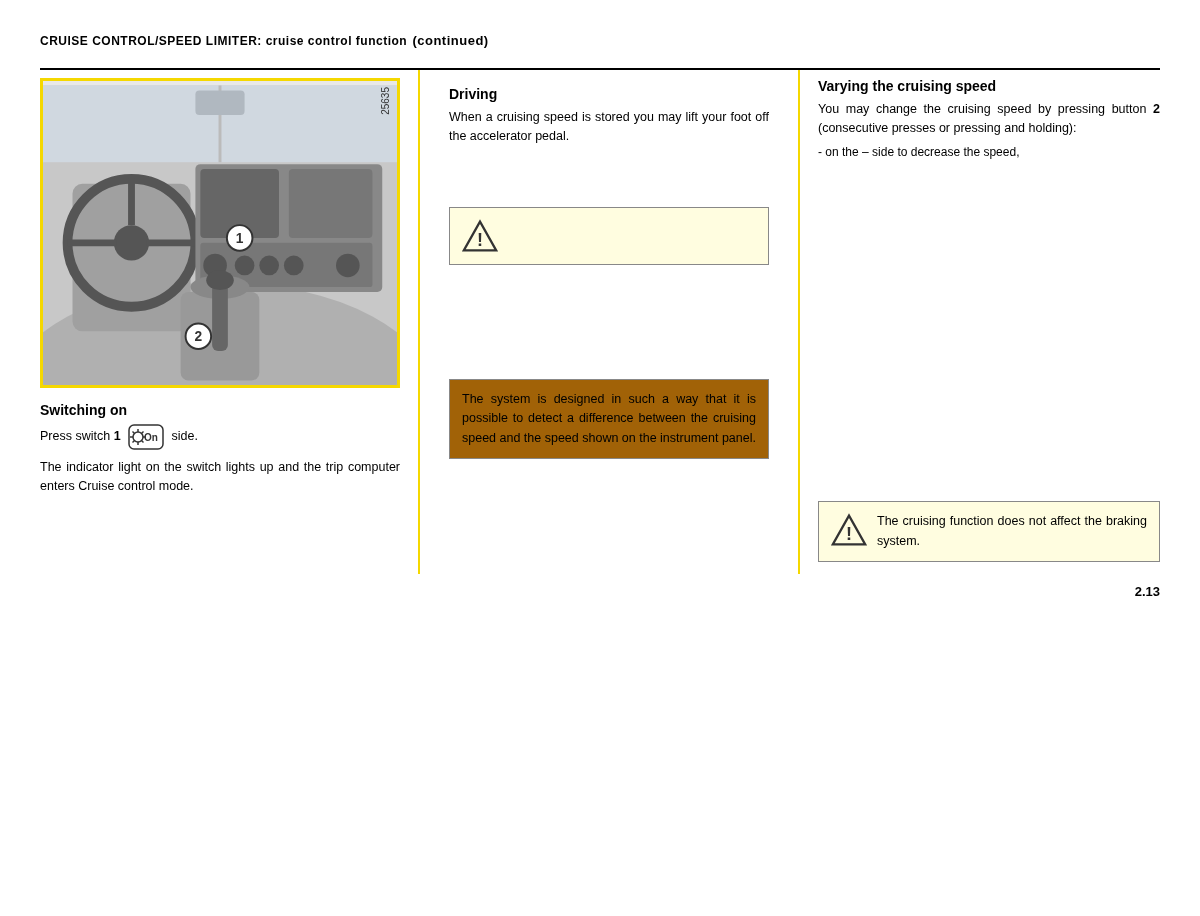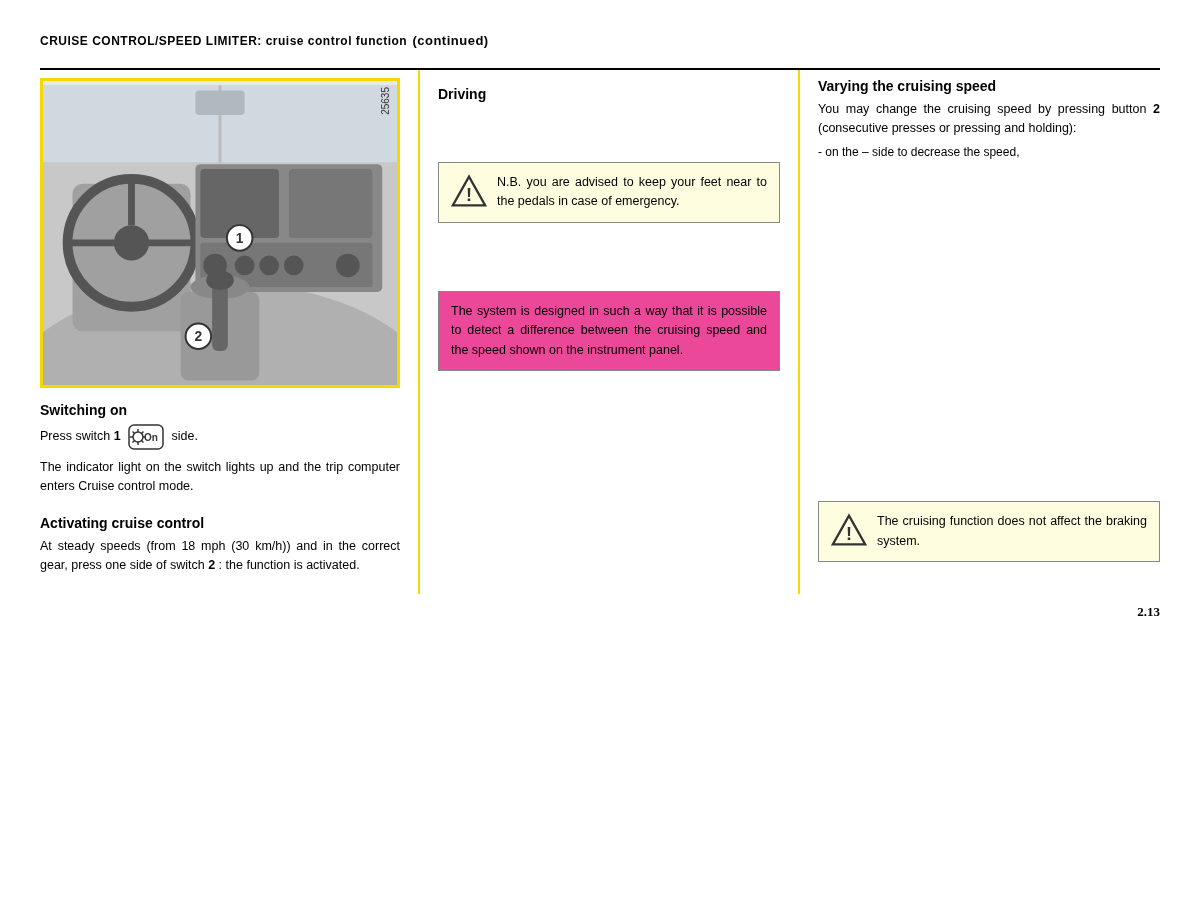"Driving" .col-mid { padding: 0 18px -> 0 29px }
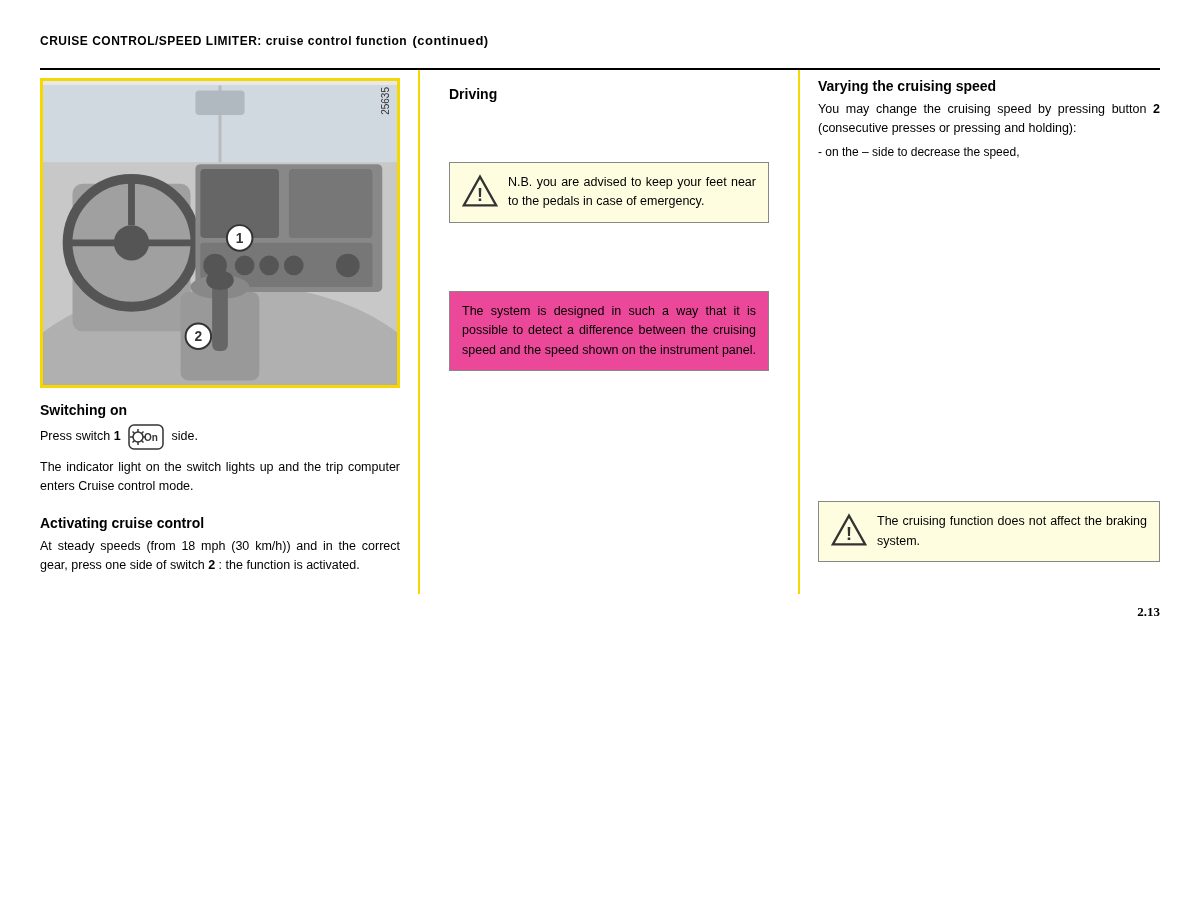"When a cruising speed is" div.section-text { html: none -> <div>When a cruising speed is stored you may lift your foot off the accelerator pedal.</div> }
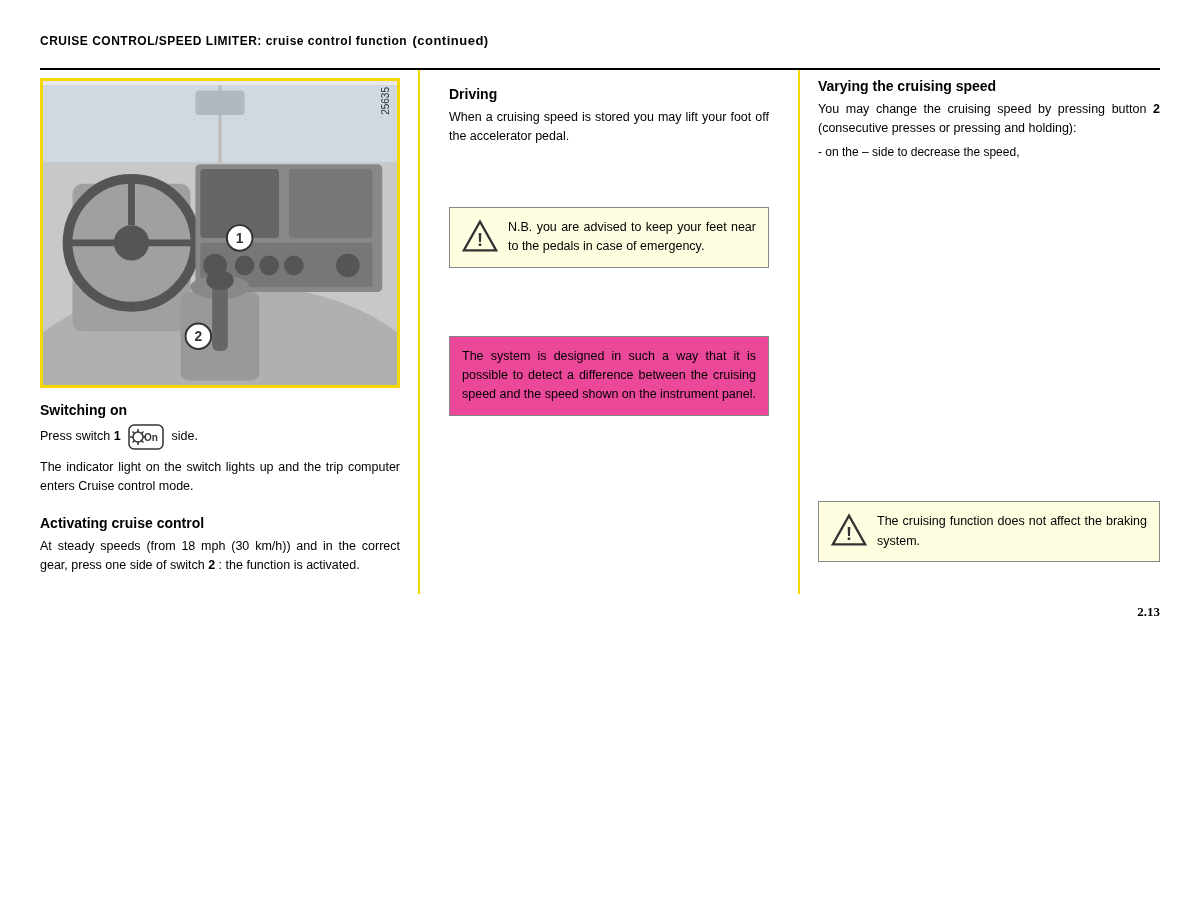"N.B. you are advised to" div.note-text { html: <div>N.B. you are advised to keep your feet near to the pedals in case of emergency.</div> -> none }
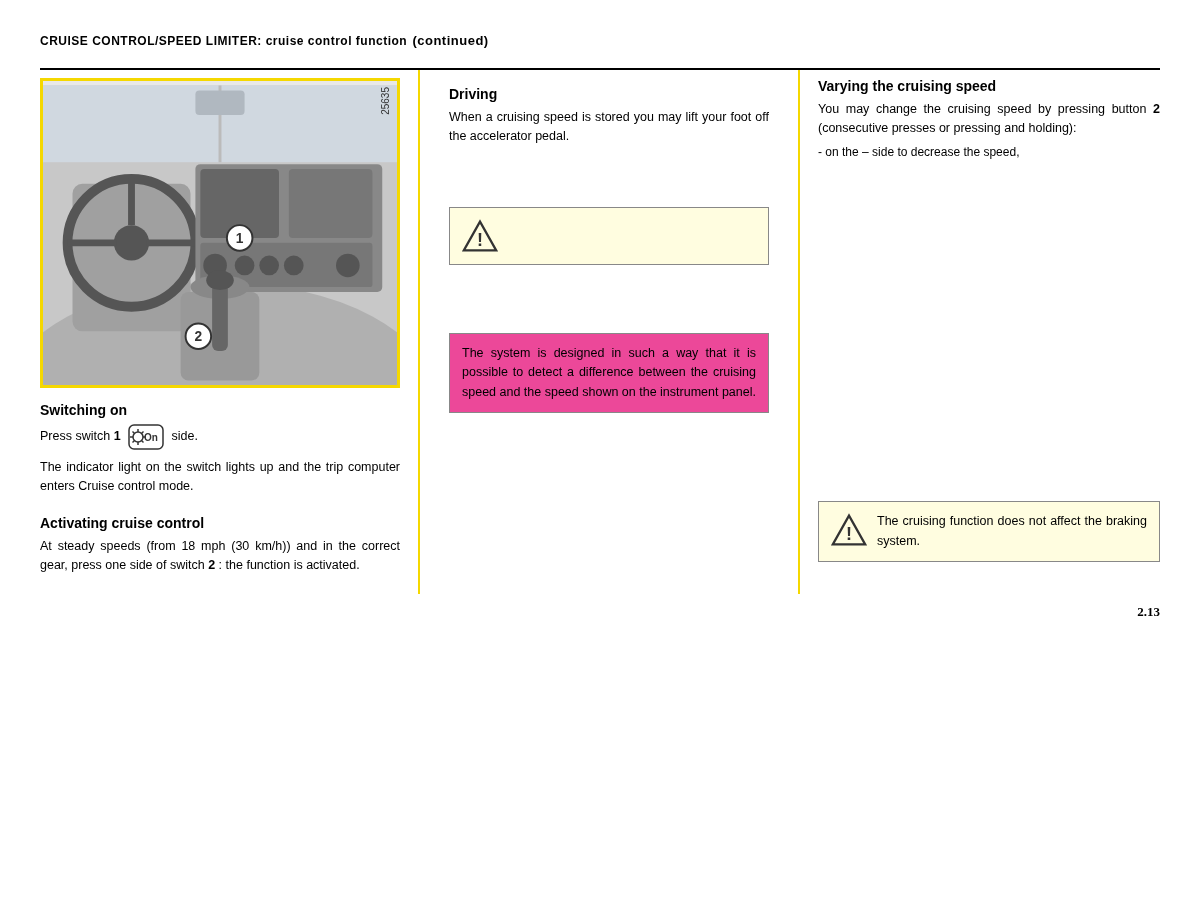"The system is designed in" div.note-box { background: #ec4899 -> #a16207; margin-top: 68px -> 114px }
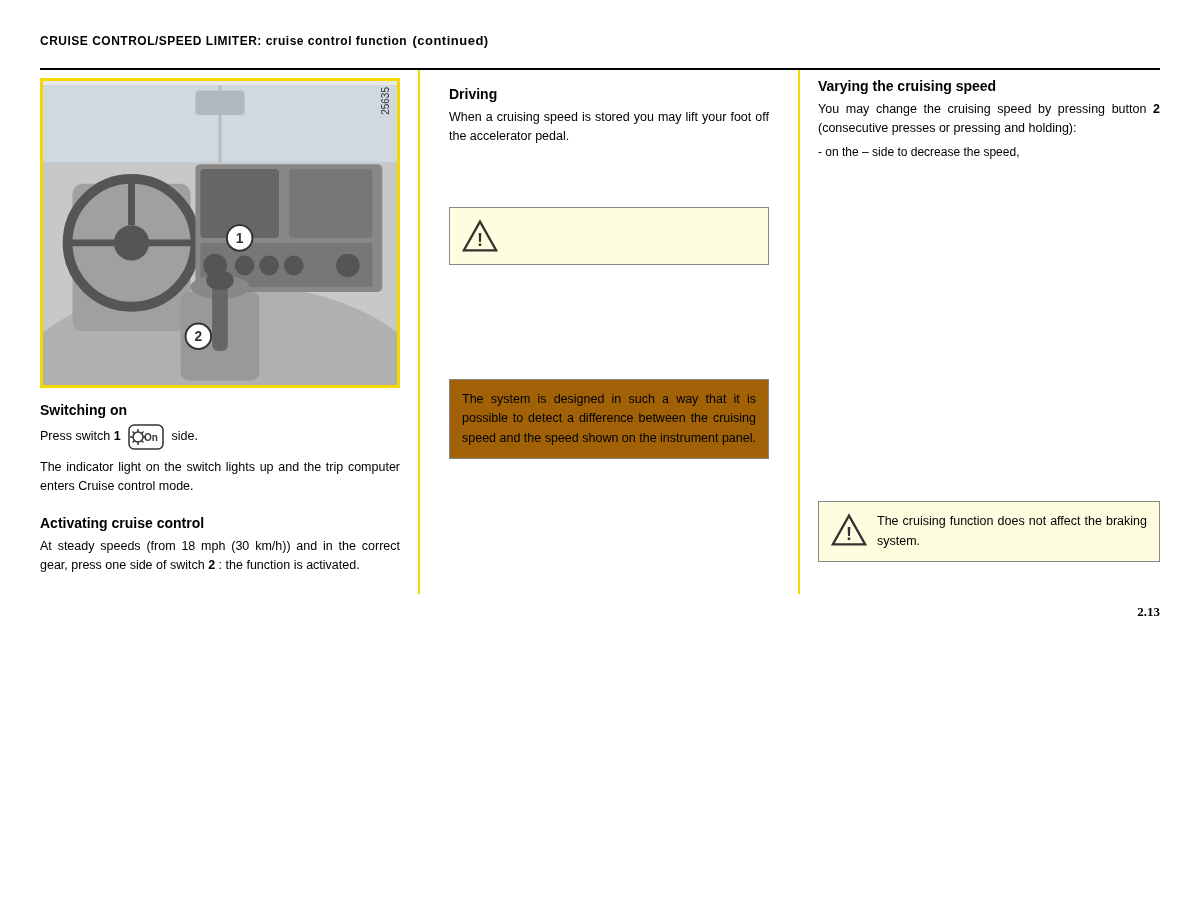"Activating cruise control" div.section-block { html: <div> <div>Activating cruise control</div> <div> <span>At steady speeds (from 18 mph (30 km/h)) and in the correct gear, press one side of switch</span> <b>2</b> <span>: the function is activated.</span> </div> </div> -> none }
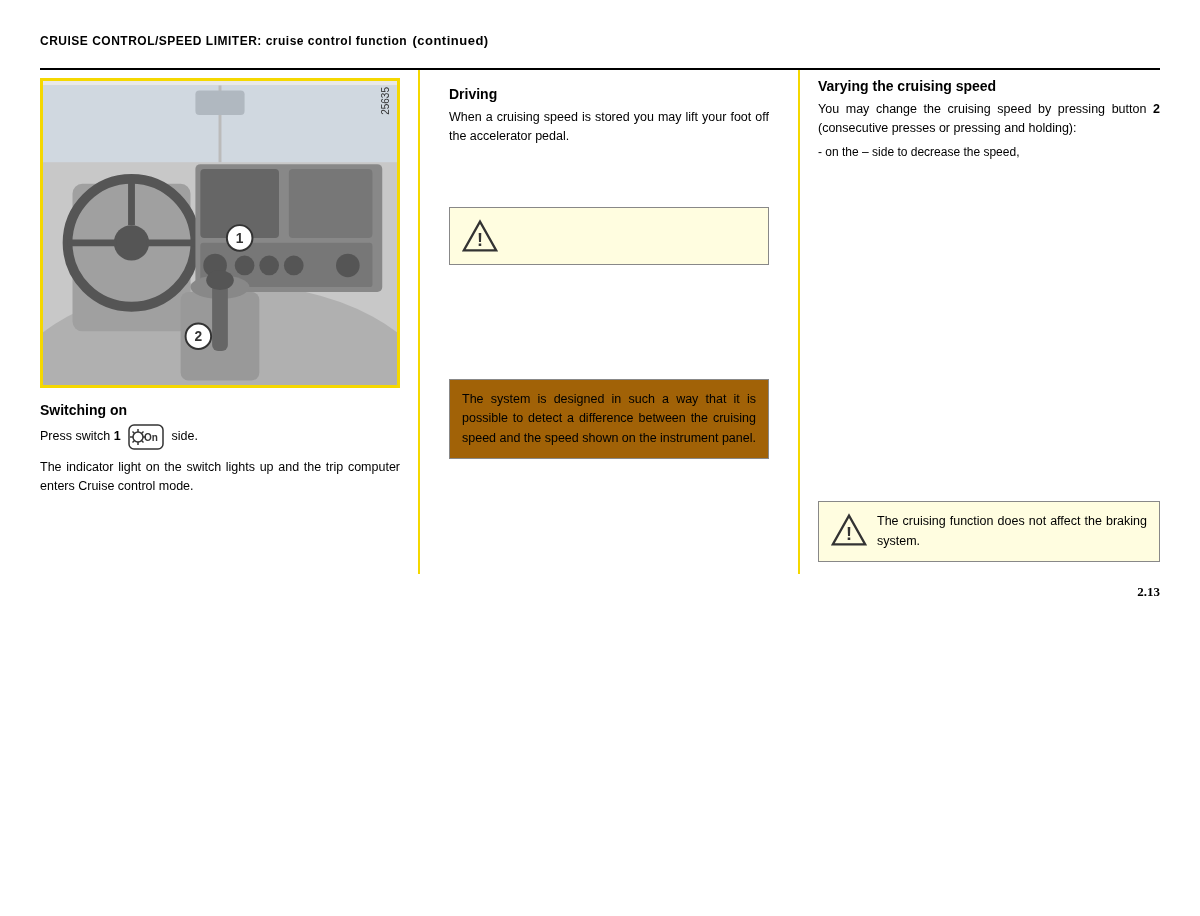"2.13" .page-num { font-family: Liberation Serif, serif -> none }
